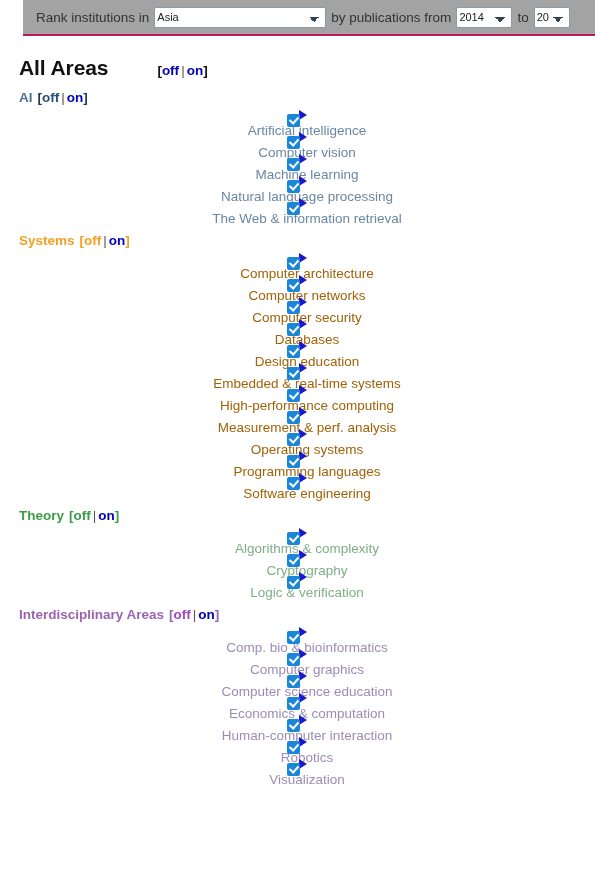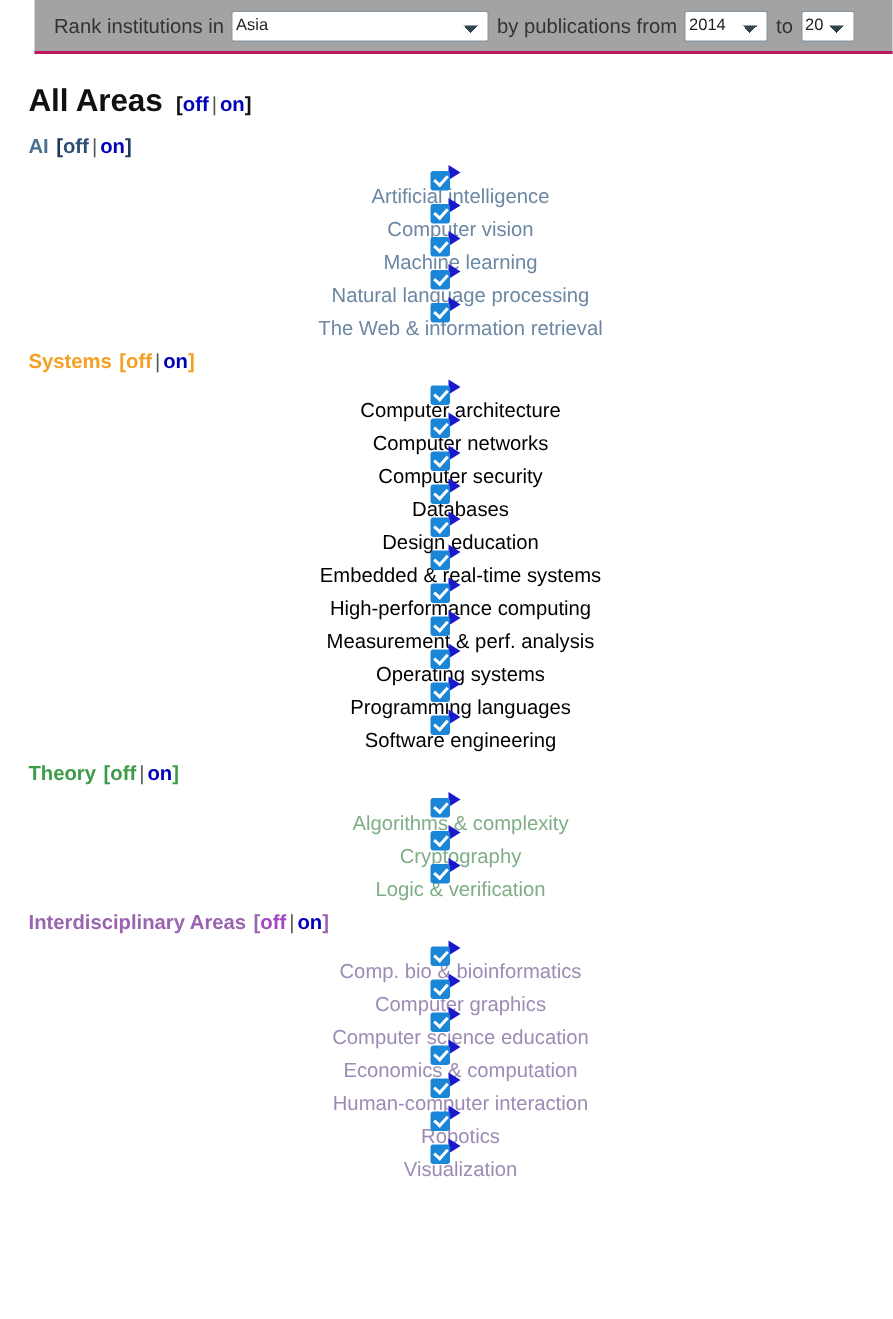"All Areas" .all-areas-row { gap: none -> 40px }
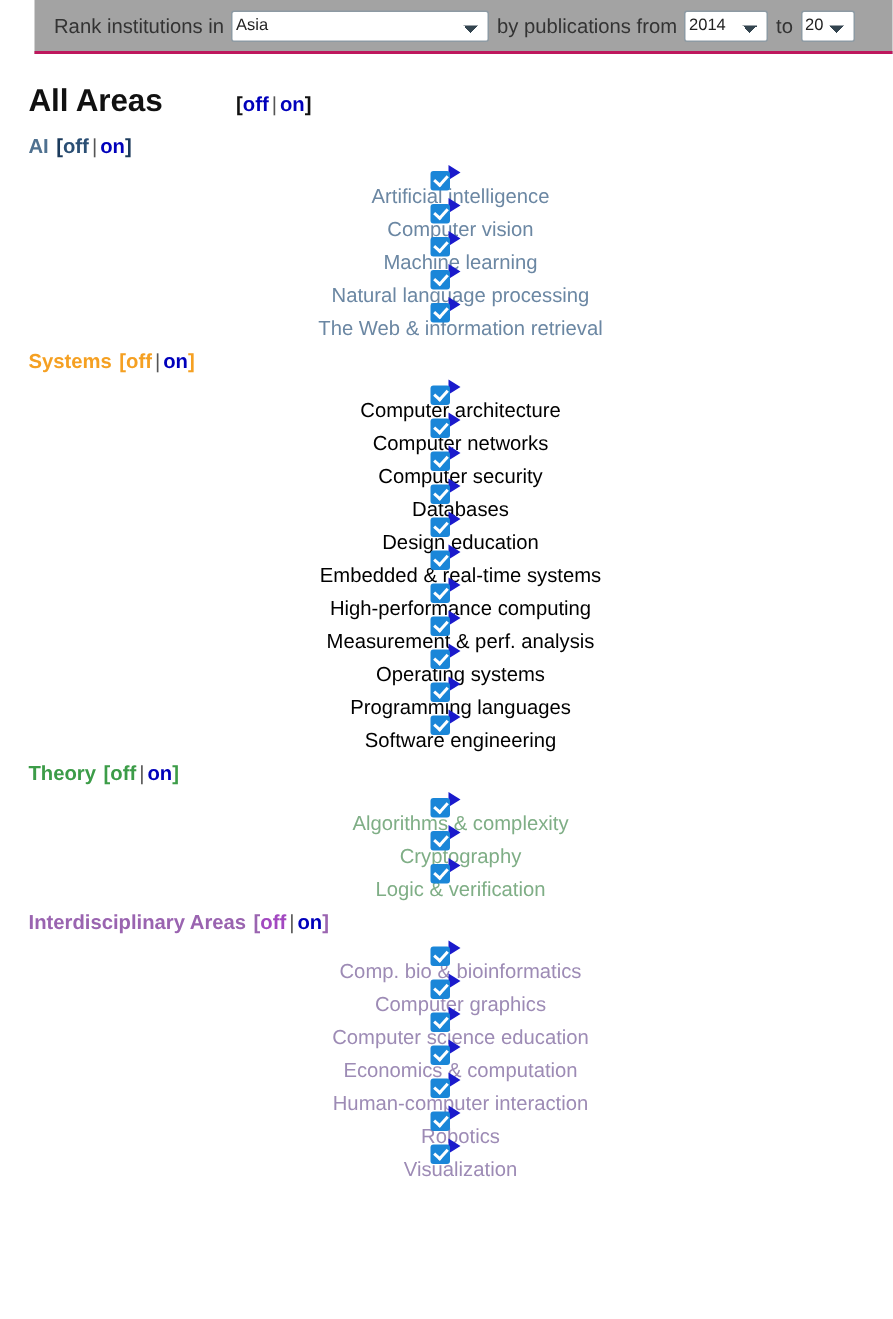"Computer architecture" .g-sys .area-label { color: #000000 -> #a16207 }
